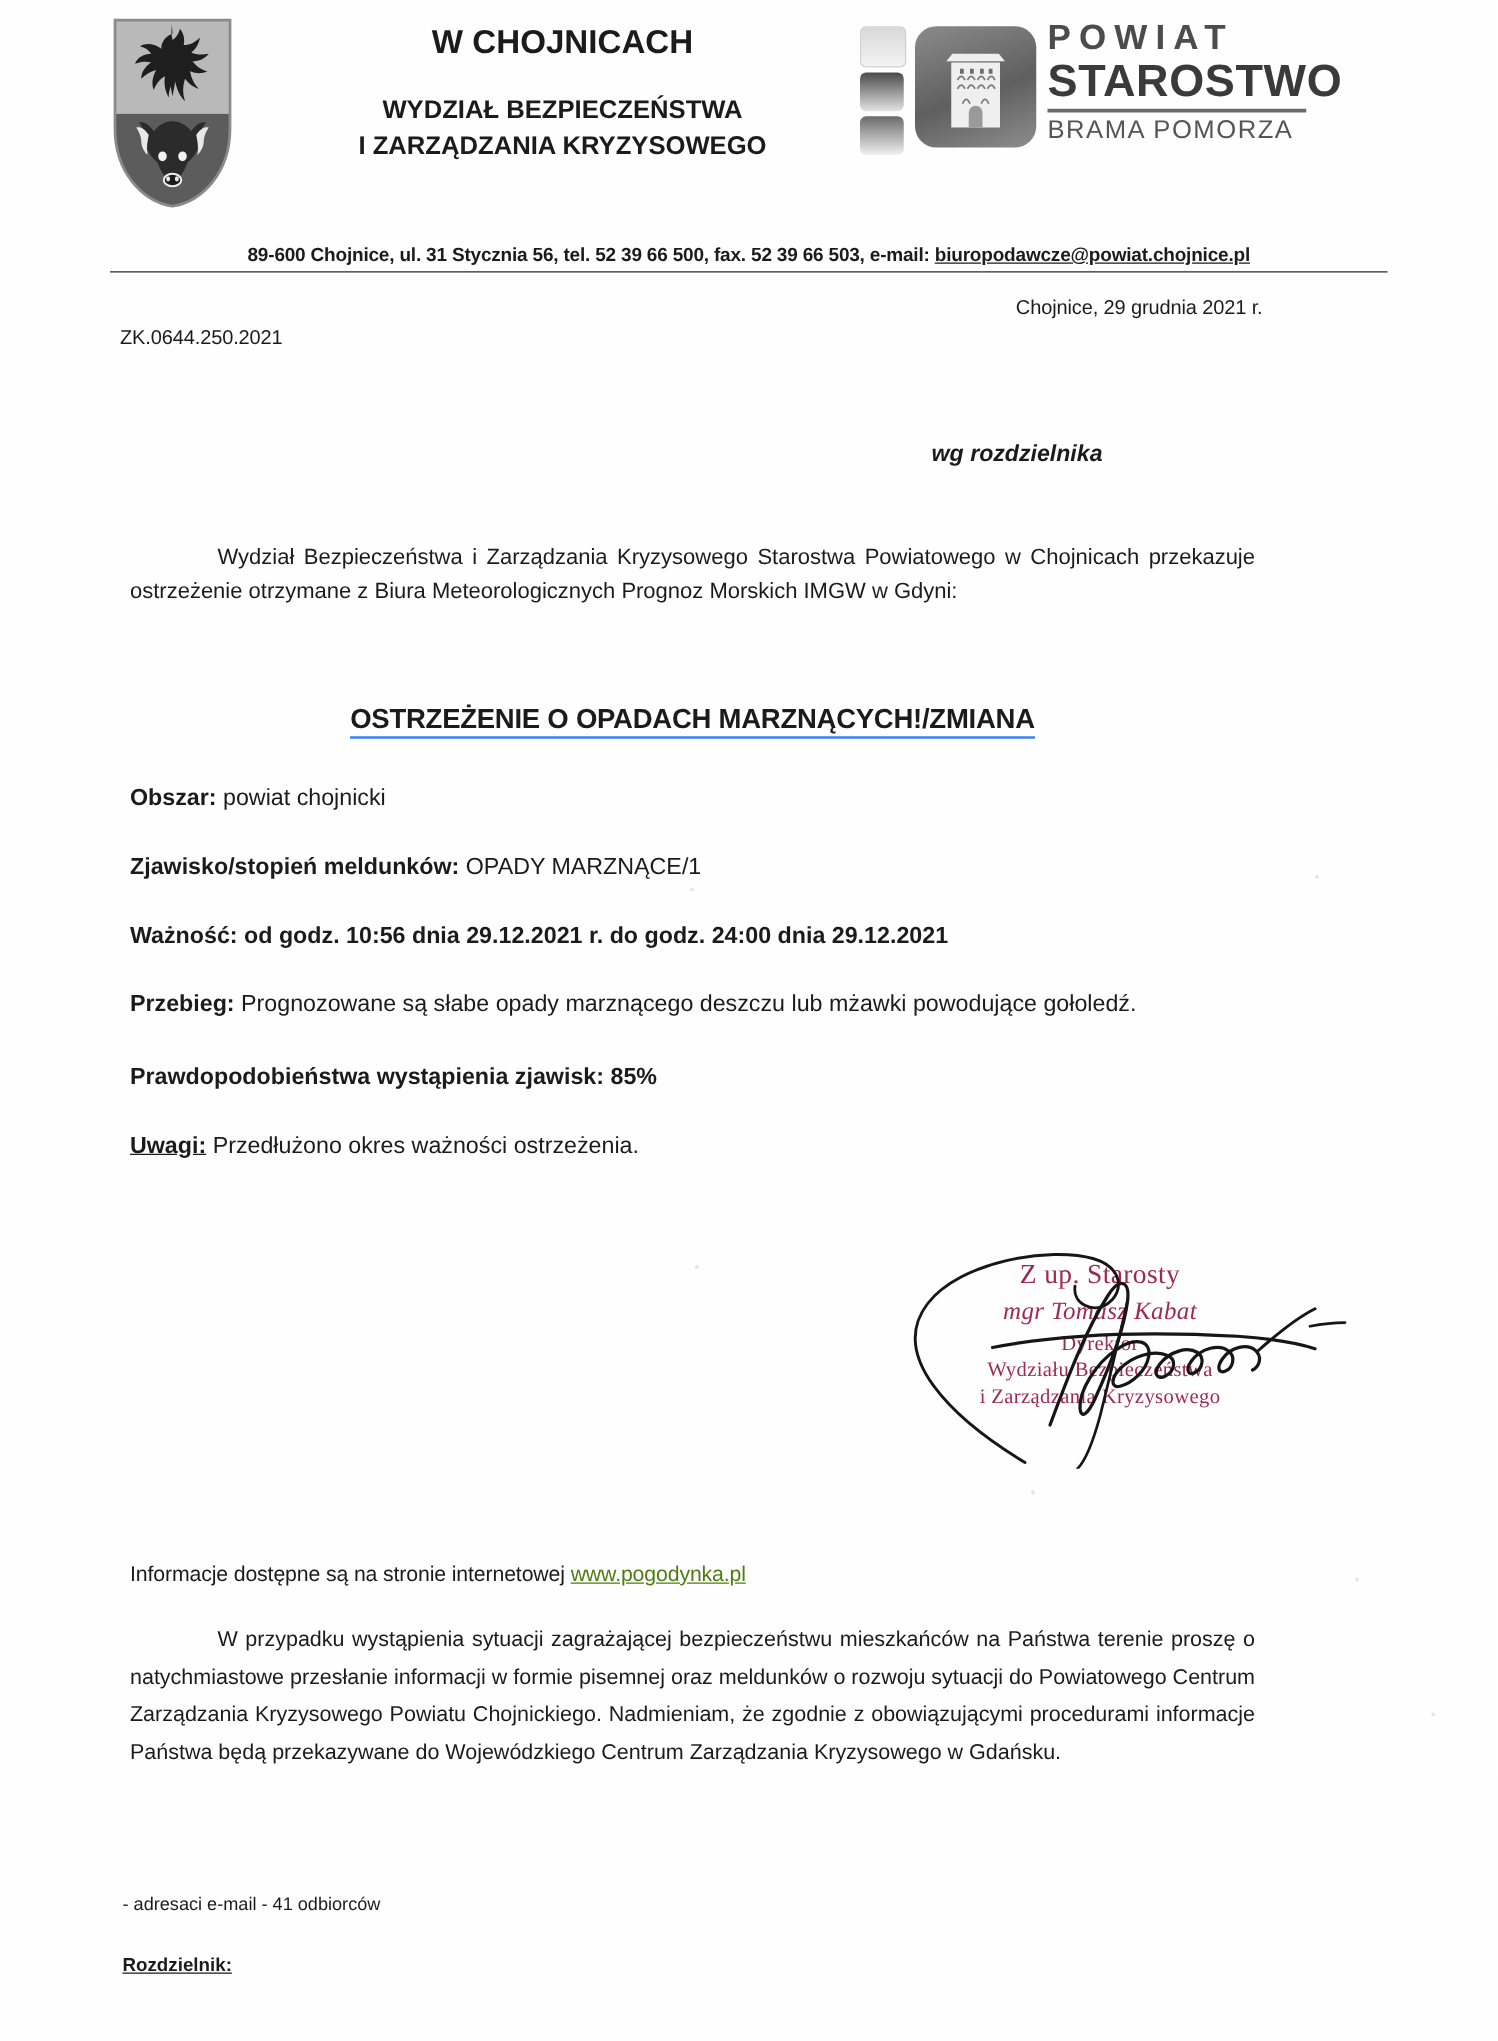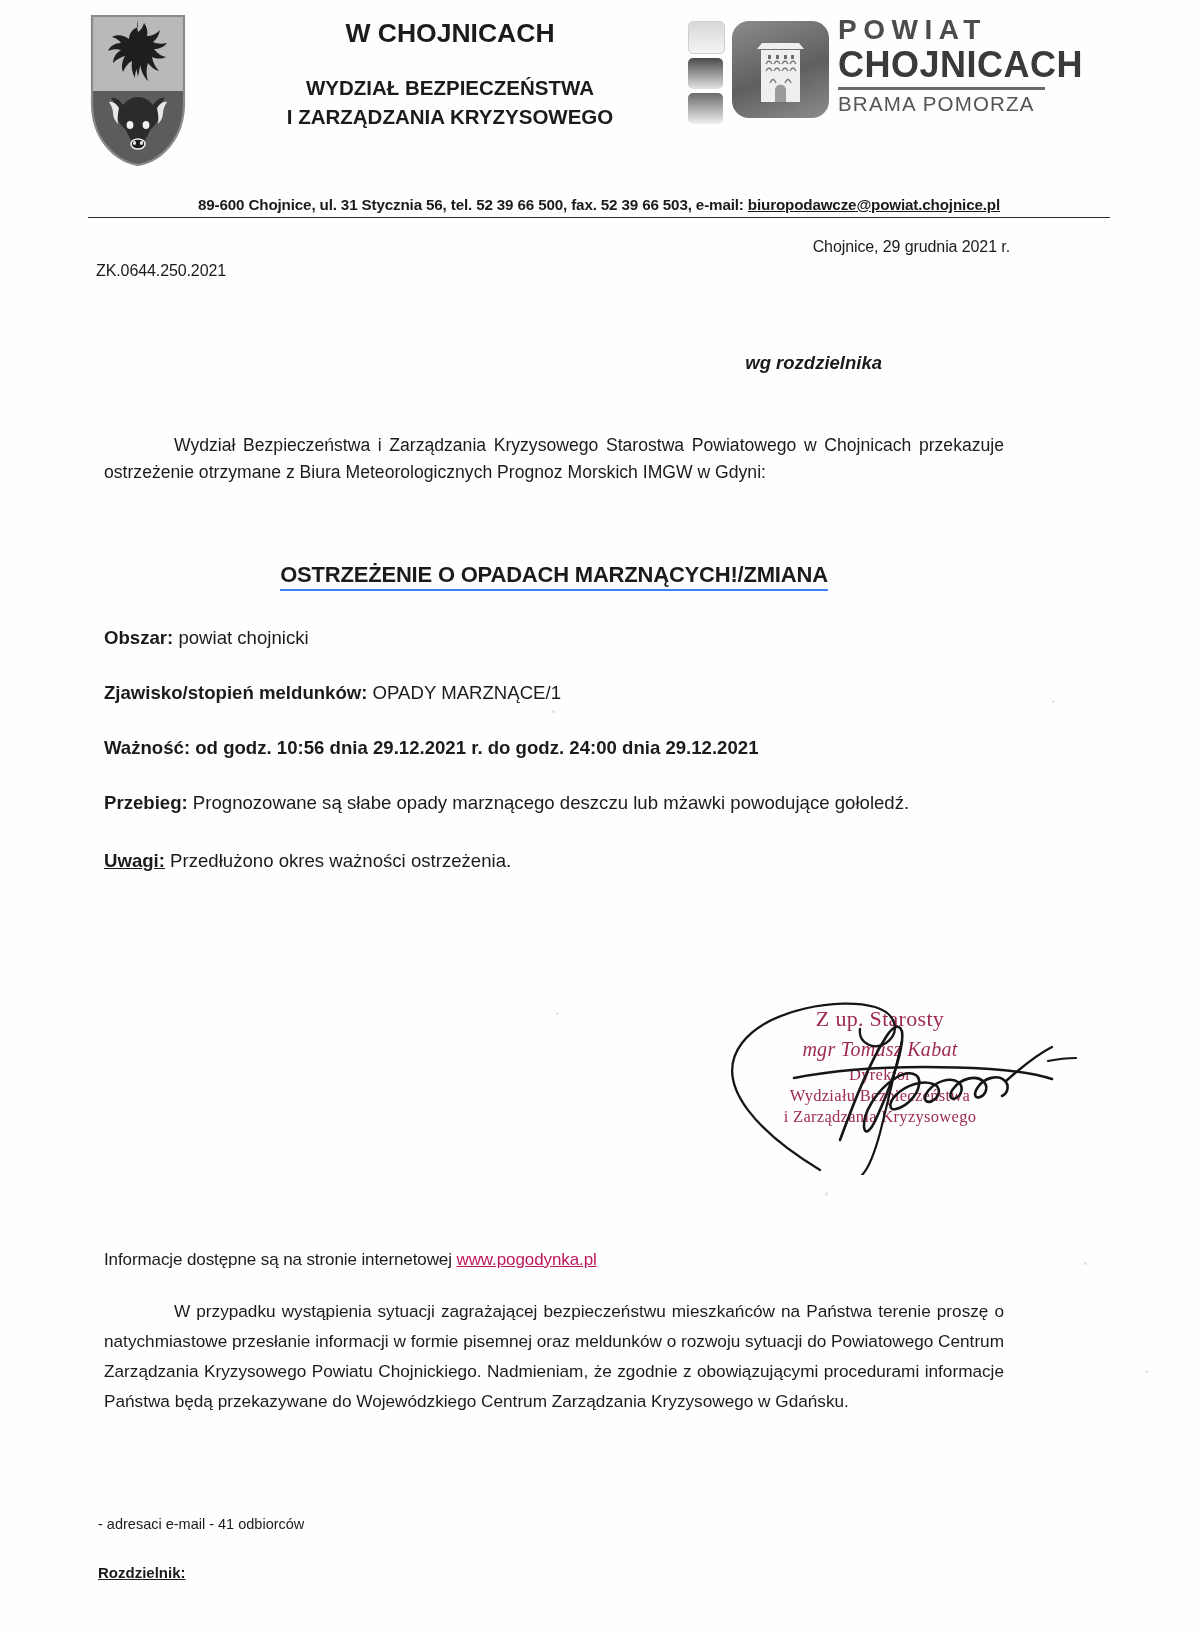"CHOJNICACH" div.logo-chojnicki { text: CHOJNICACH -> STAROSTWO }
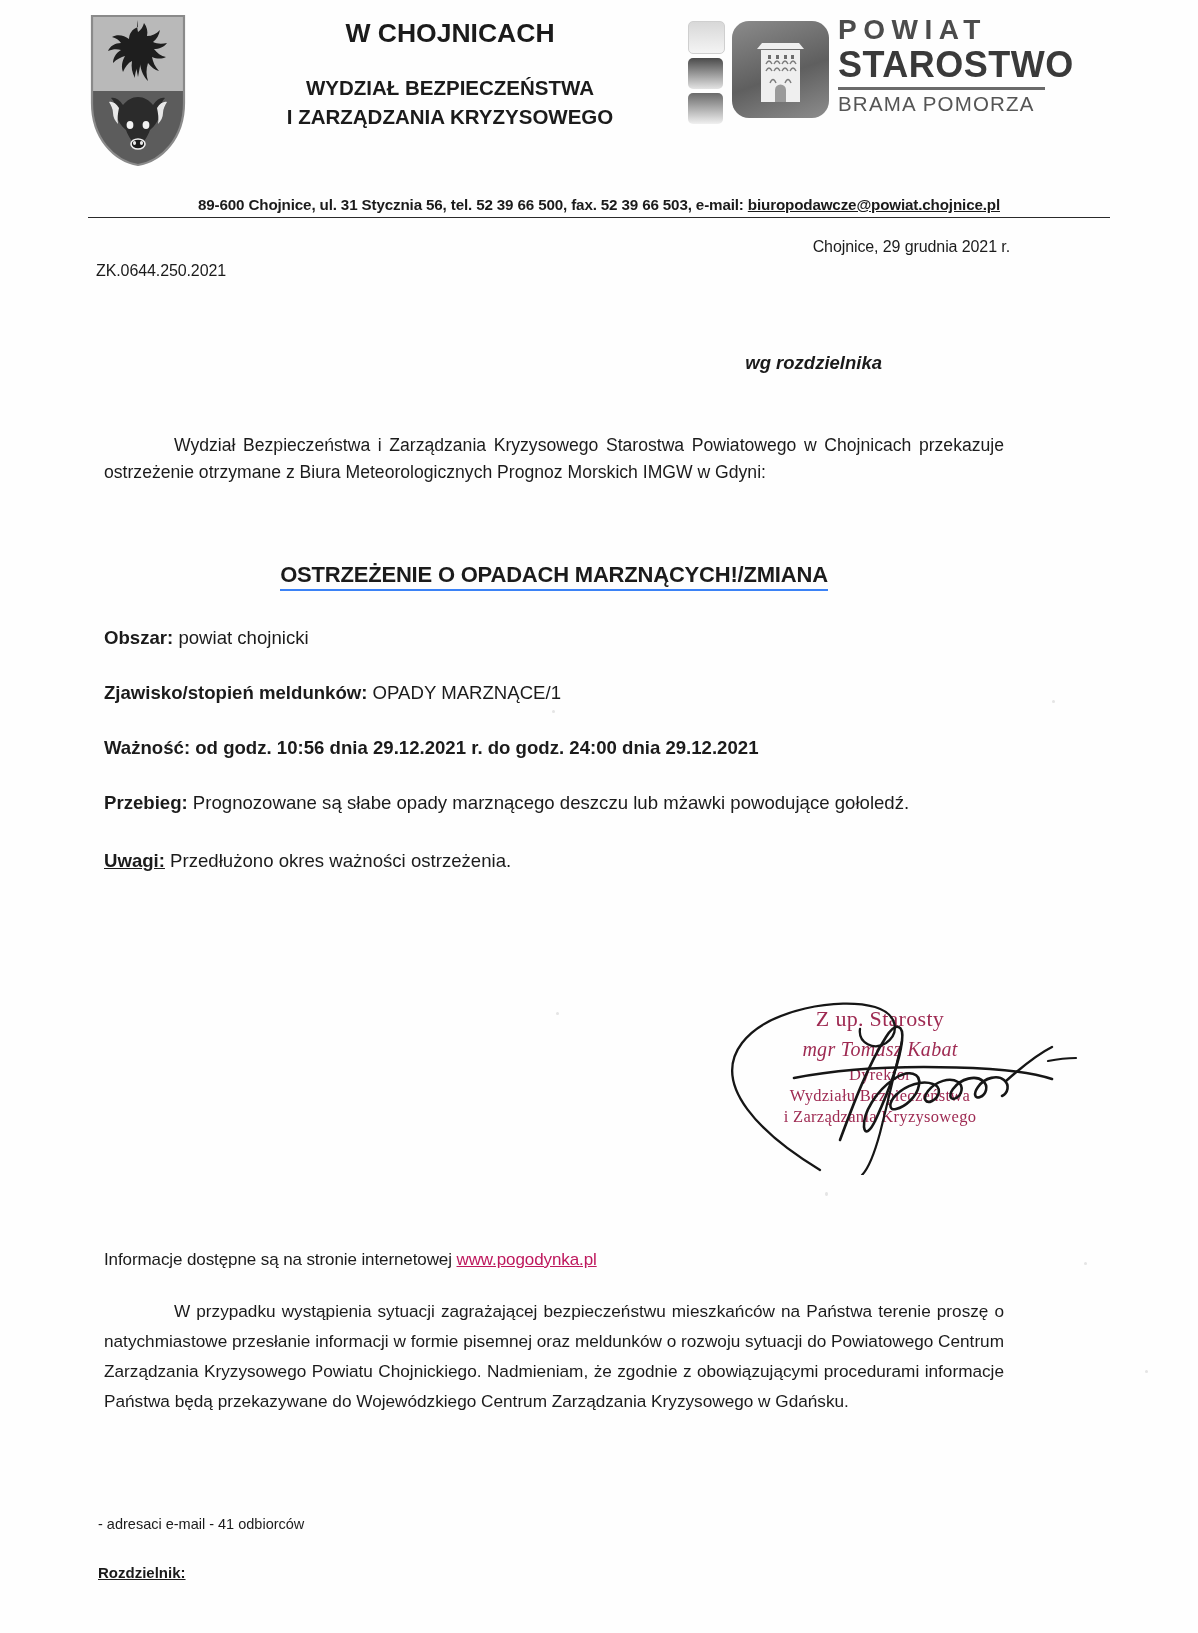"Prawdopodobieństwa wystąpienia zjawisk:" div.field { html: none -> <div> <b>Prawdopodobieństwa wystąpienia zjawisk:</b><b> 85%</b> </div> }
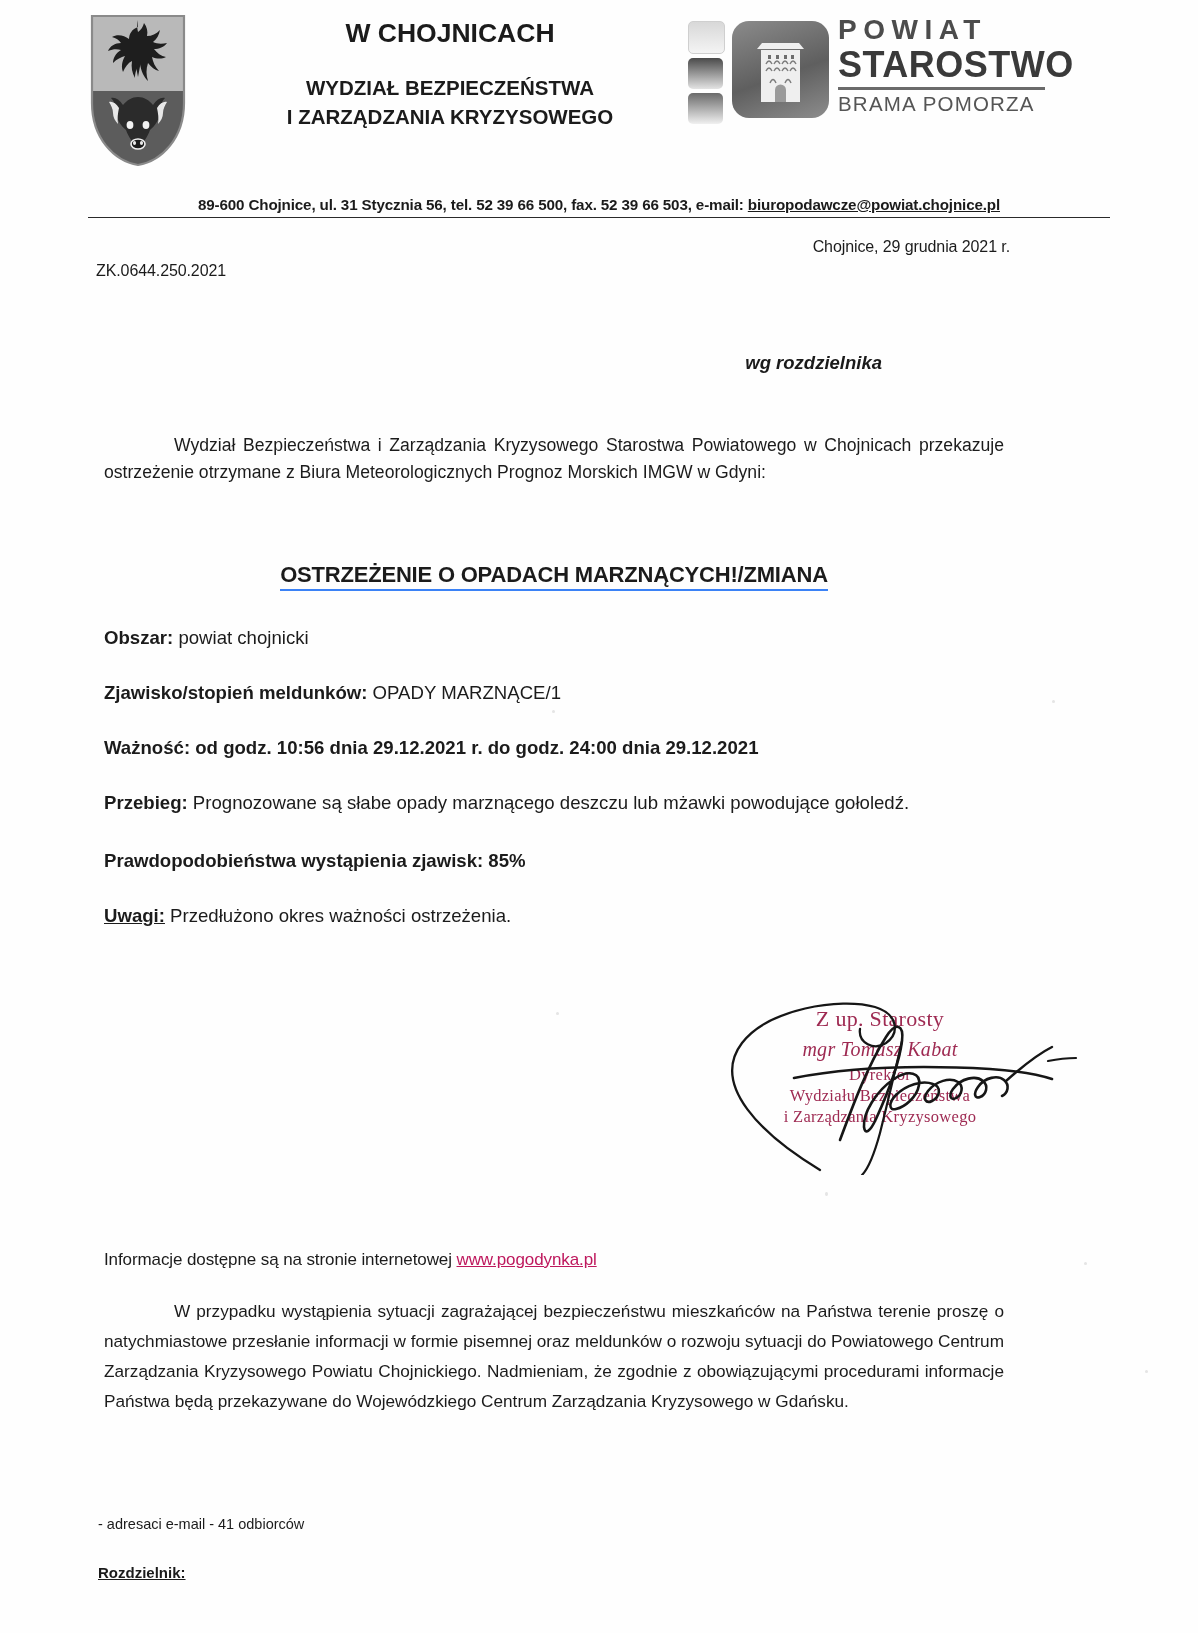"www.pogodynka.pl" .info-line a, .info-line .link { color: #be185d -> #4d7c0f }
